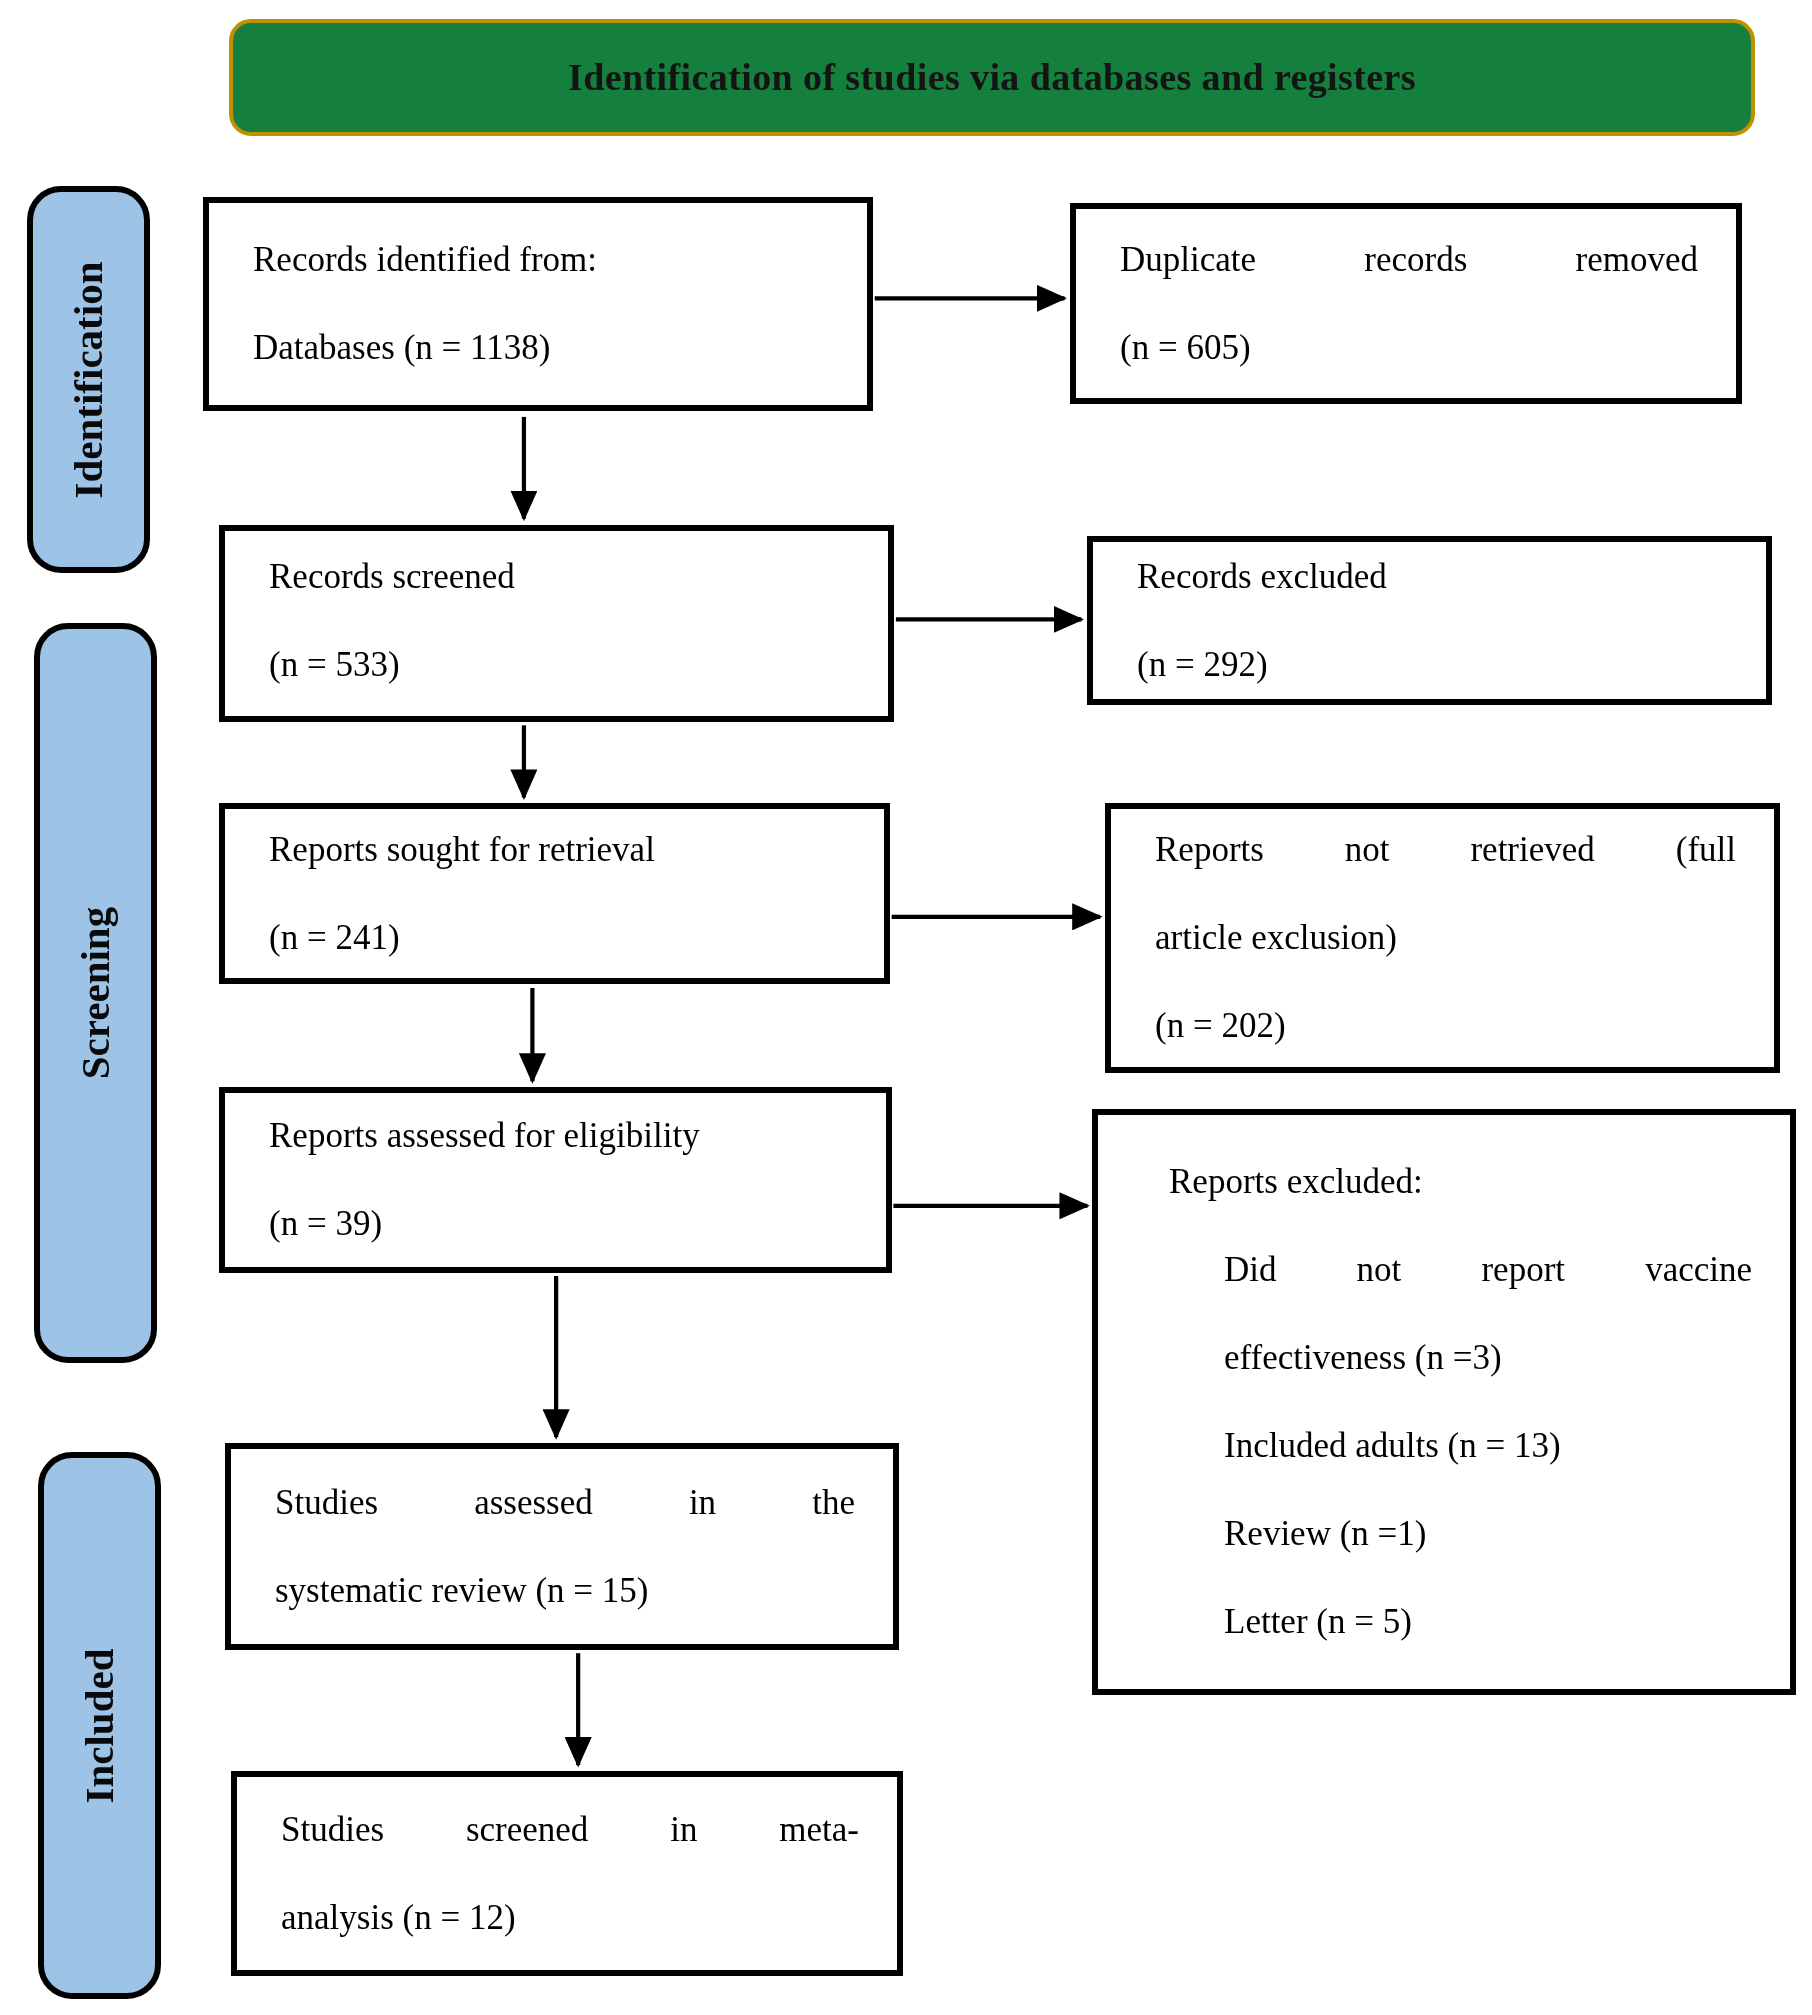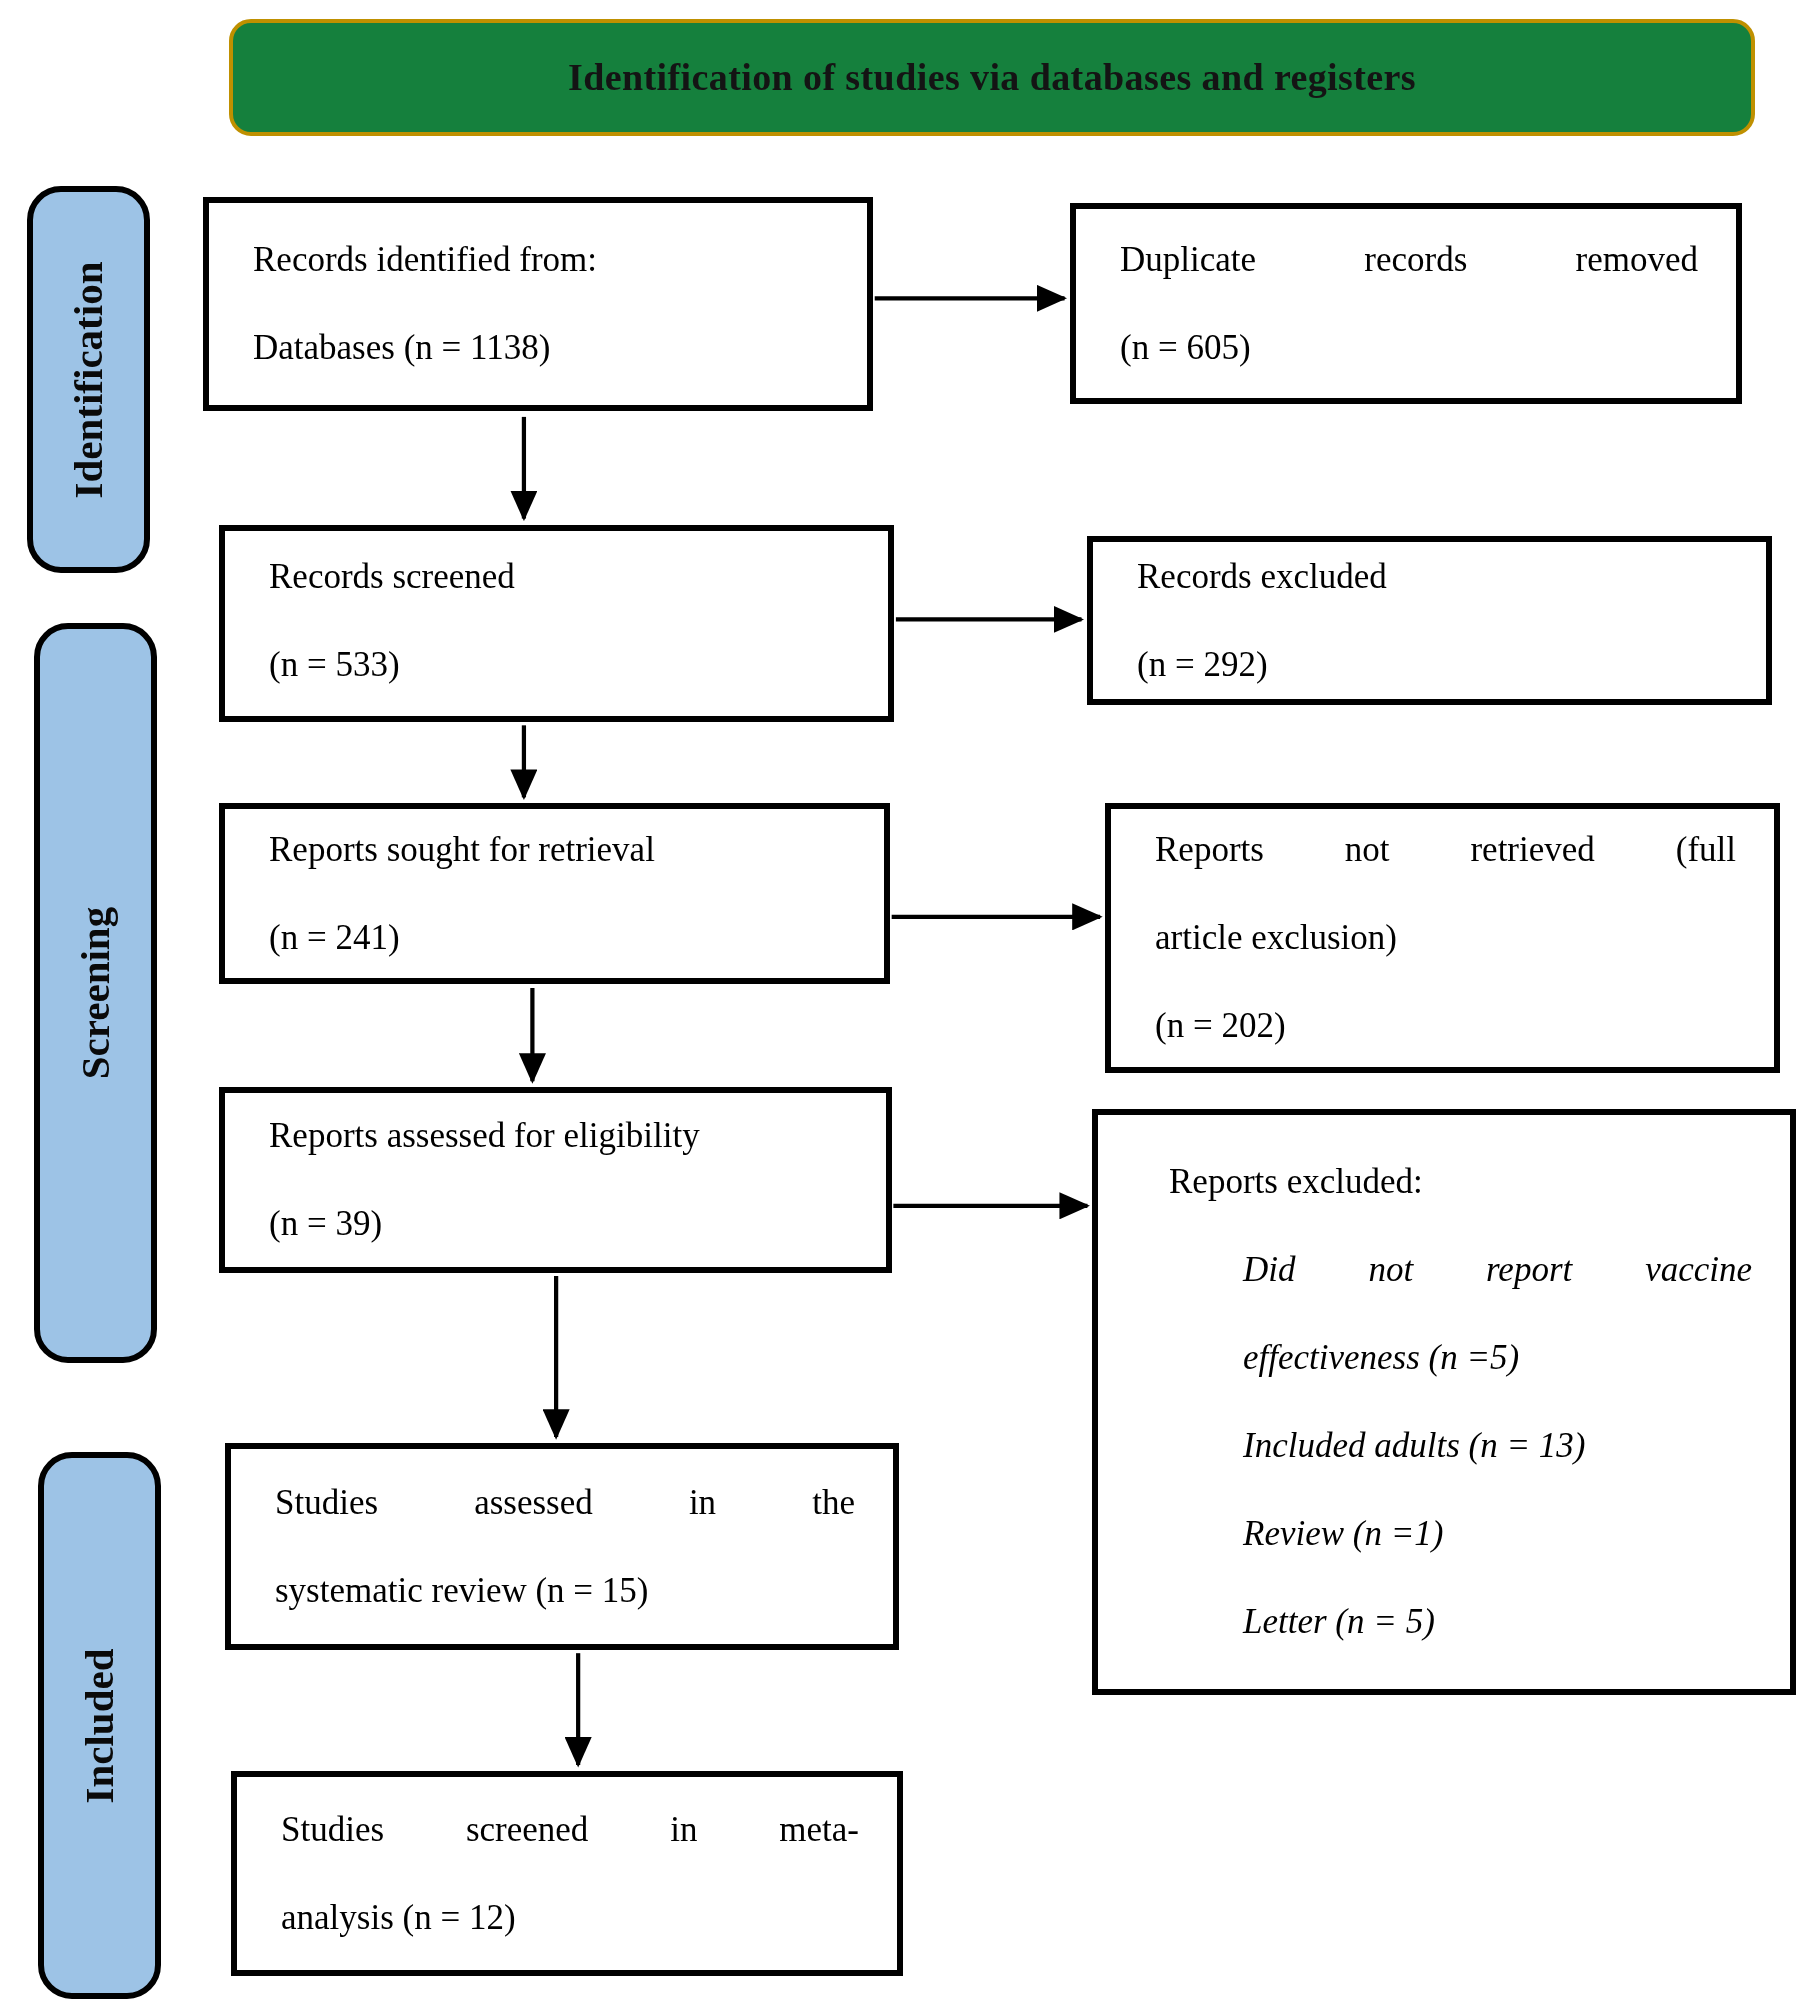"Did not report vaccine" .ind { font-style: italic -> none; margin-left: 74px -> 55px }
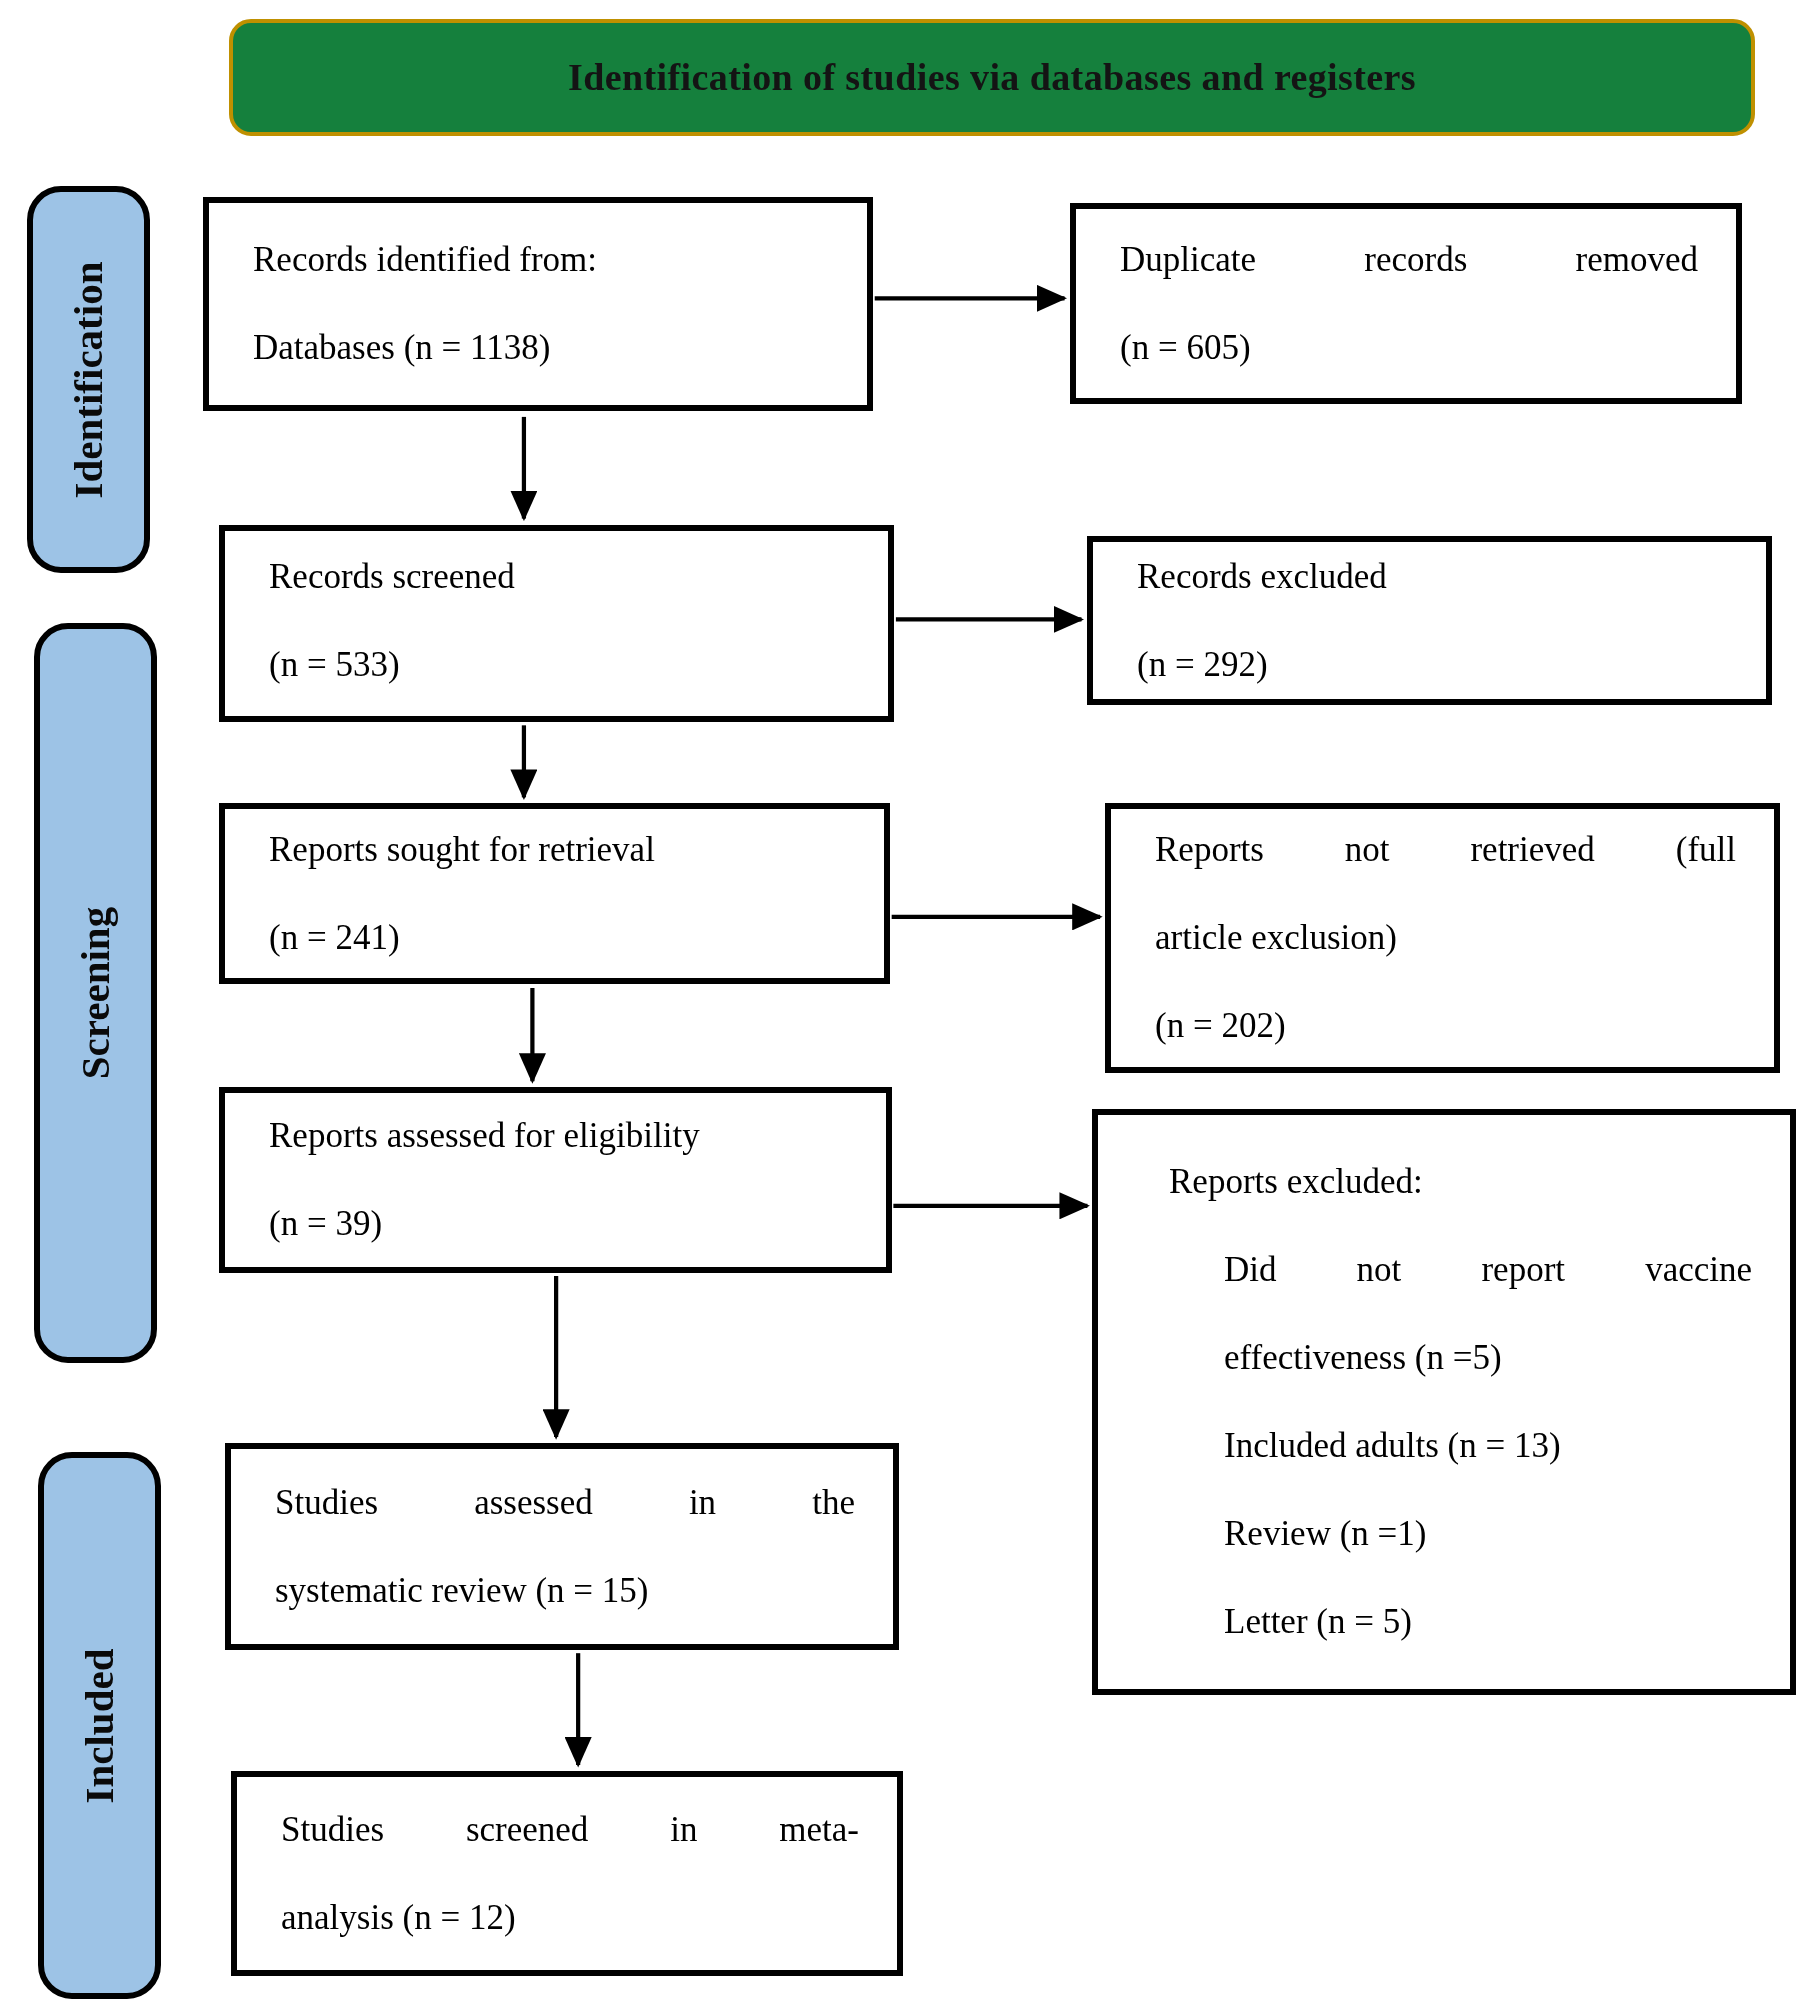"effectiveness (n =5)" div.ln { text: 5 -> 3 }
